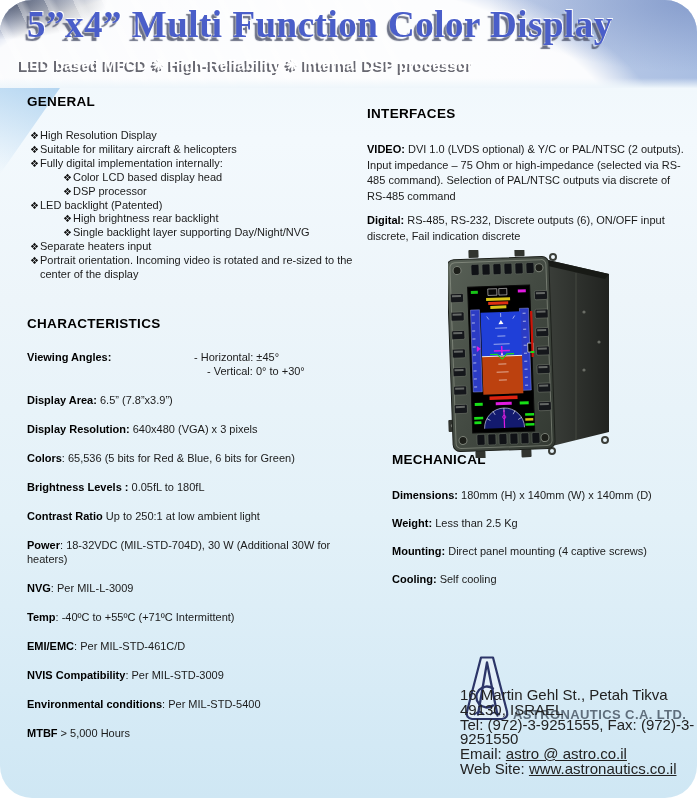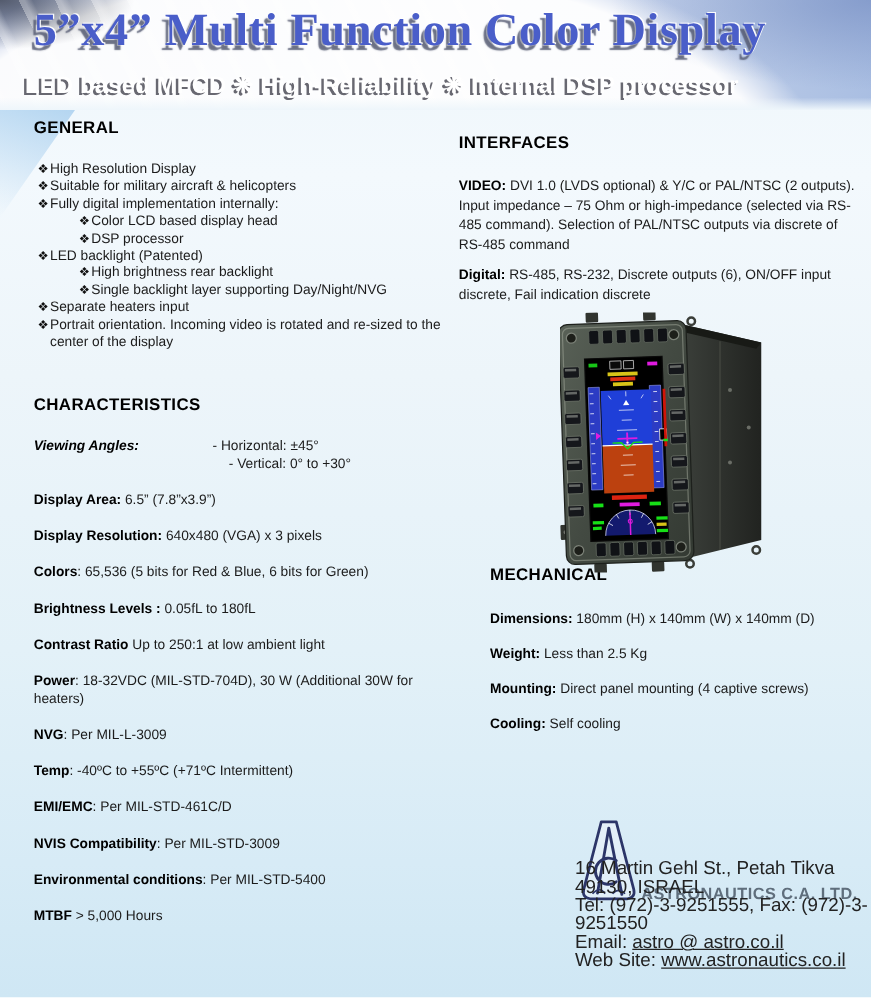"5”x4” Multi Function Color Display" .page { border-radius: none -> 32px }
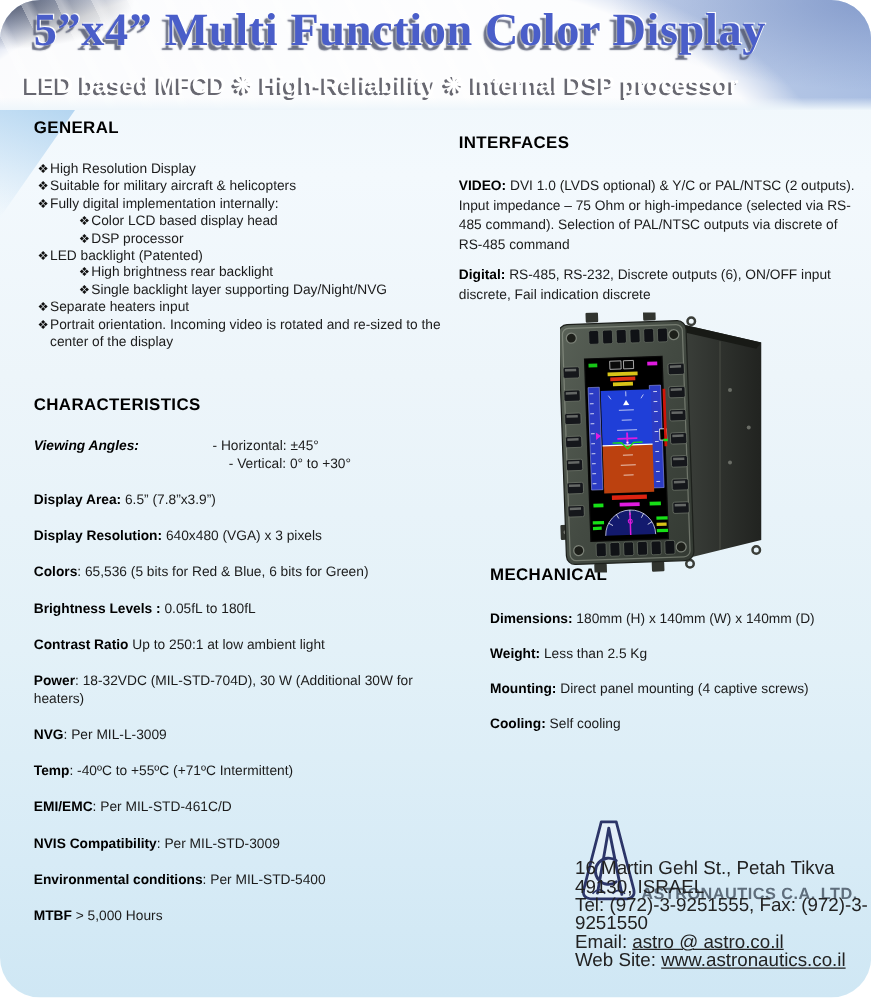"LED based MFCD ❋ High-Reliability" .subtitle { font-size: 19px -> 15px }
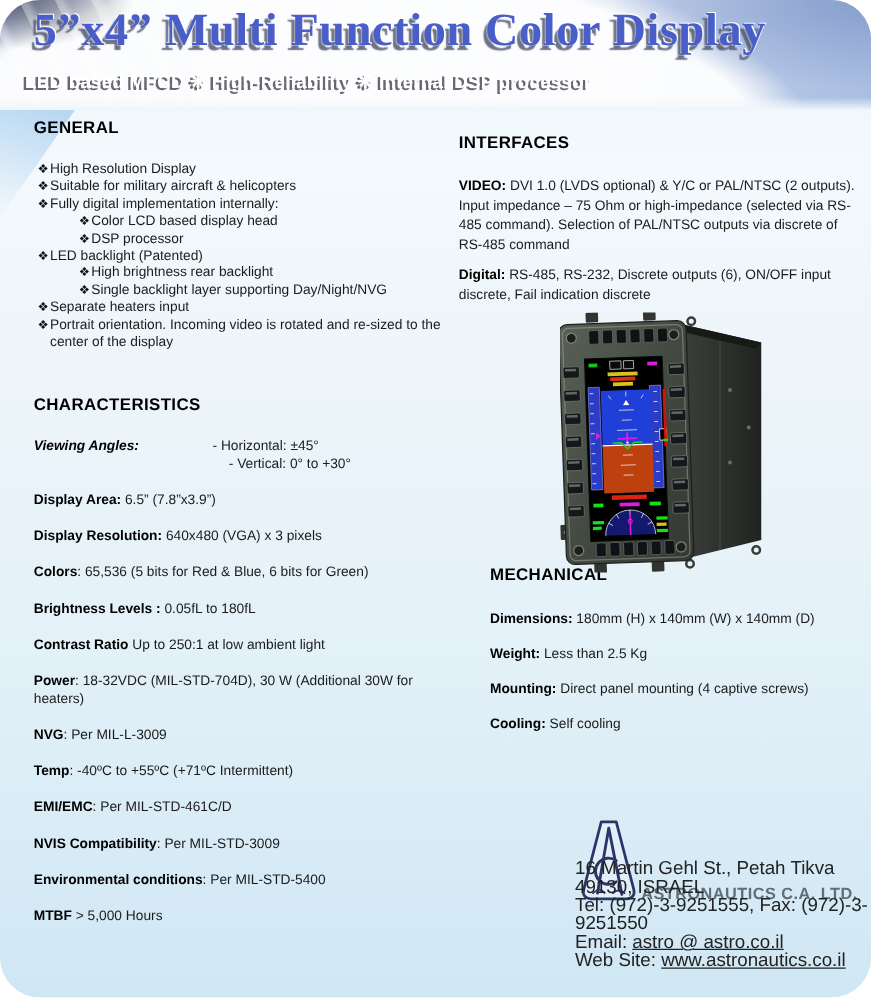"Viewing Angles:" .spec-va .lbl { font-style: italic -> none }
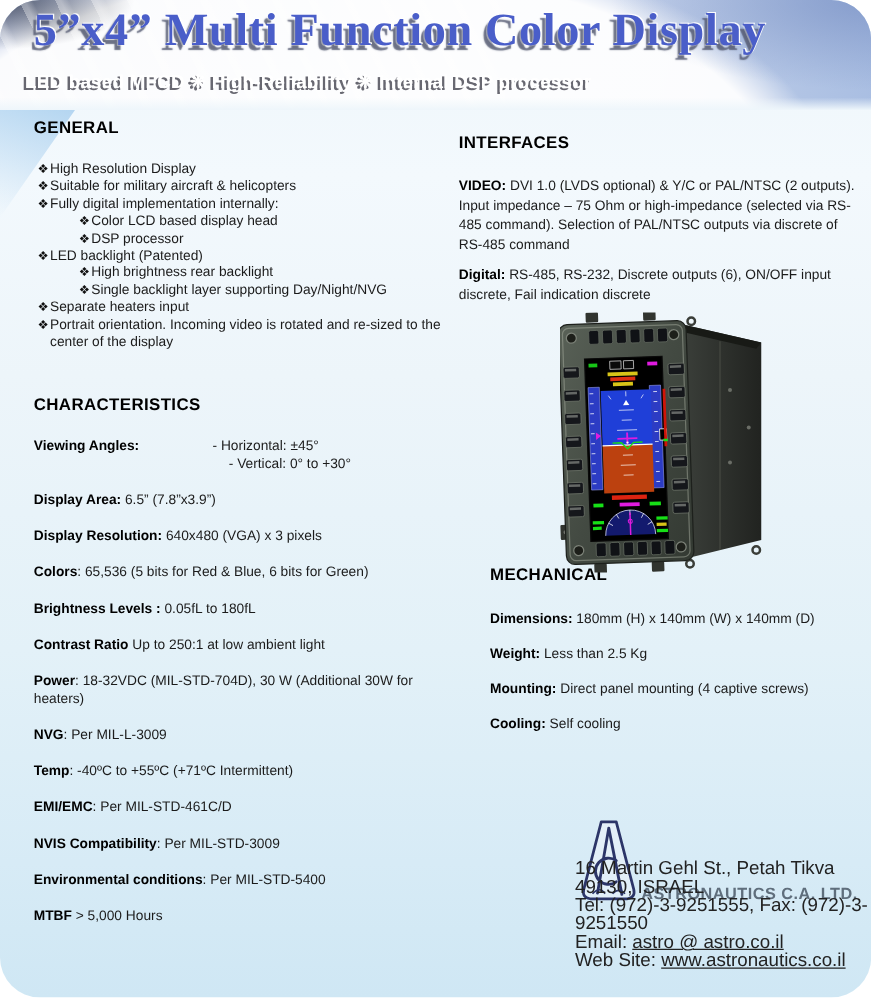"- Horizontal: ±45°" .va-lines { margin-left: none -> 24px }
